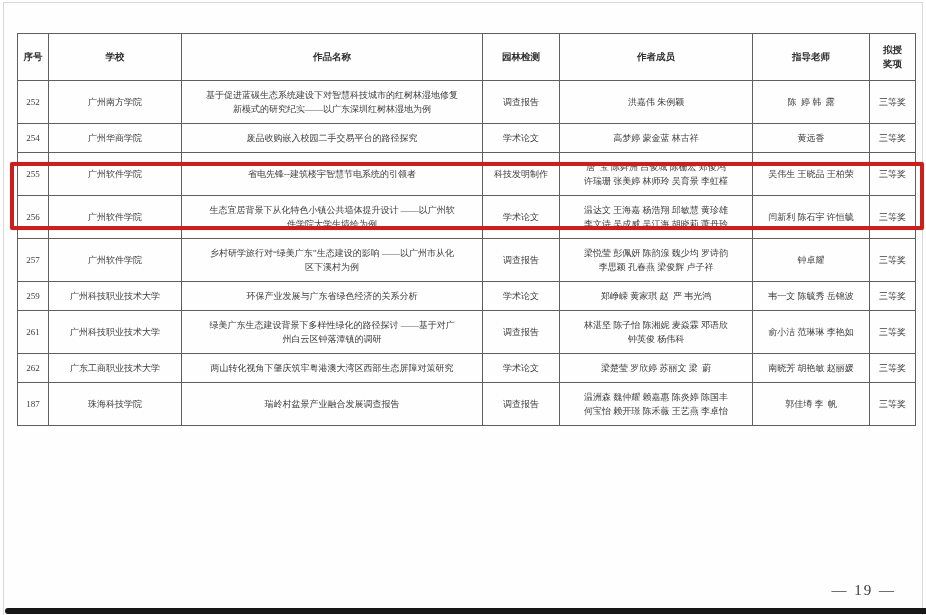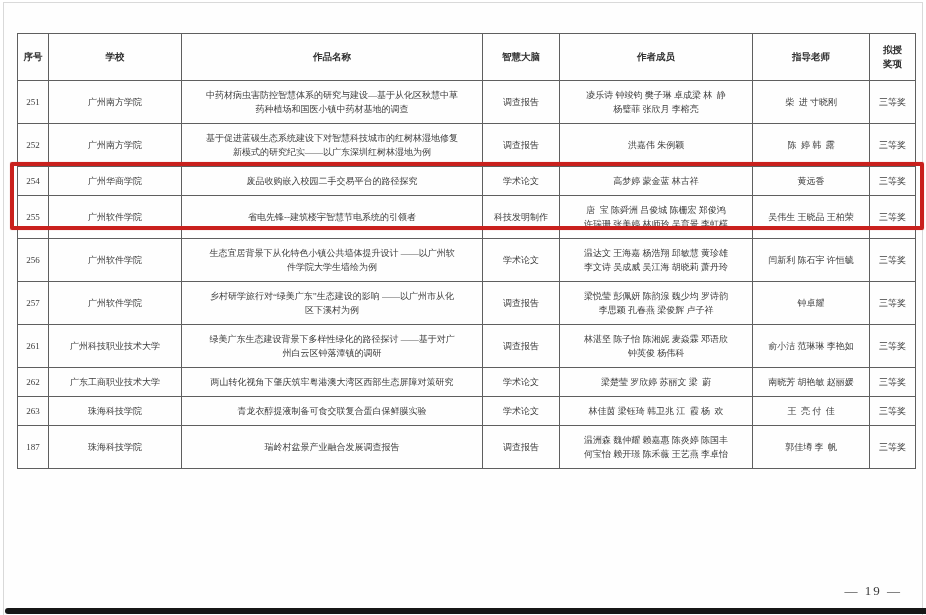"智慧大脑" th { text: 智慧大脑 -> 园林检测 }
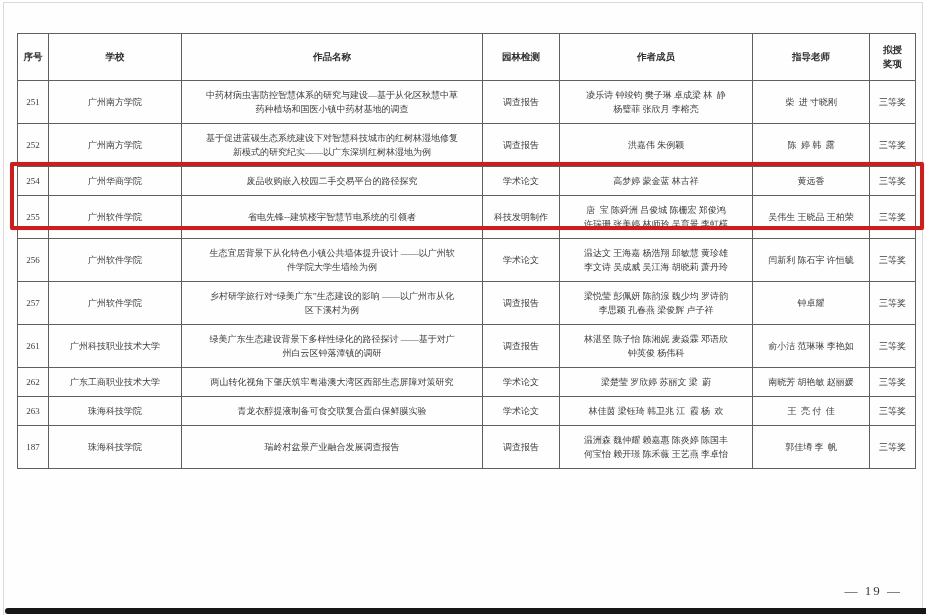"251" tr { html: <tr> <td>251</td> <td>广州南方学院</td> <td>中药材病虫害防控智慧体系的研究与建设—基于从化区秋慧中草 药种植场和国医小镇中药材基地的调查</td> <td>调查报告</td> <td>凌乐诗 钟竣钧 樊子琳 卓成梁 林 静 杨璧菲 张欣月 李榕亮</td> <td>柴 进 寸晓刚</td> <td>三等奖</td> </tr> -> none }
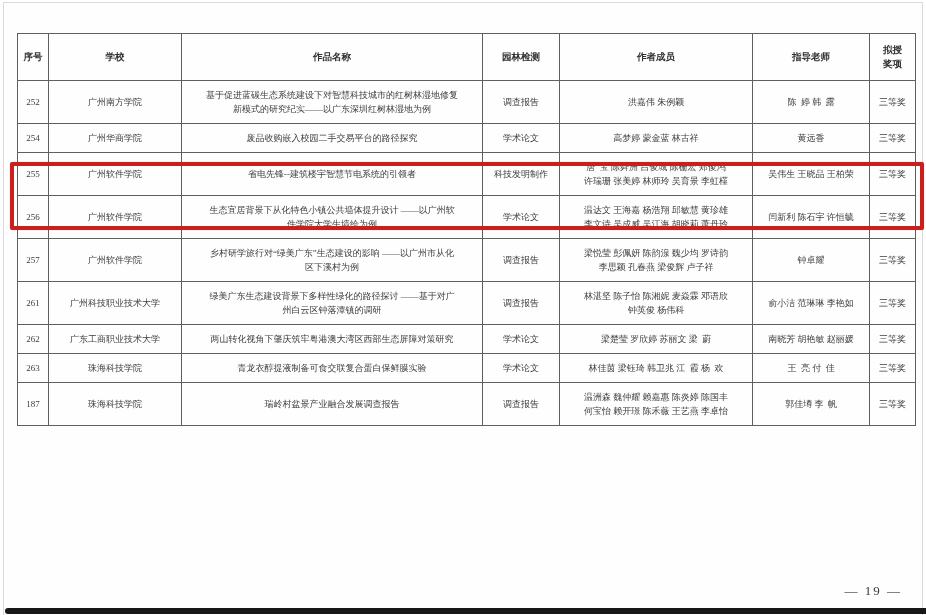"259" tr { html: none -> <tr> <td>259</td> <td>广州科技职业技术大学</td> <td>环保产业发展与广东省绿色经济的关系分析</td> <td>学术论文</td> <td>郑峥嵘 黄家琪 赵 严 韦光鸿</td> <td>韦一文 陈毓秀 岳锦波</td> <td>三等奖</td> </tr> }
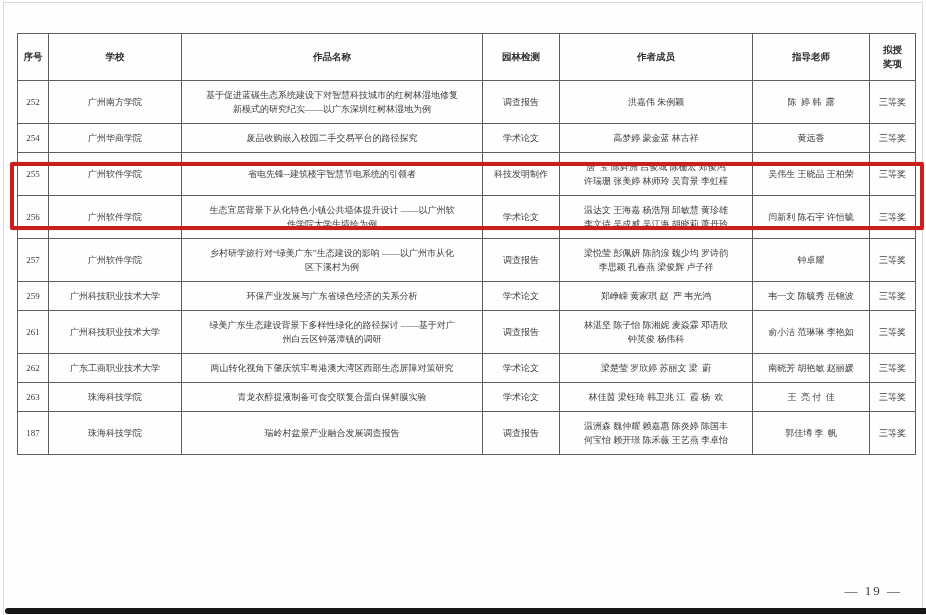"263" tr { html: <tr> <td>263</td> <td>珠海科技学院</td> <td>青龙衣醇提液制备可食交联复合蛋白保鲜膜实验</td> <td>学术论文</td> <td>林佳茵 梁钰琦 韩卫兆 江 霞 杨 欢</td> <td>王 亮 付 佳</td> <td>三等奖</td> </tr> -> none }
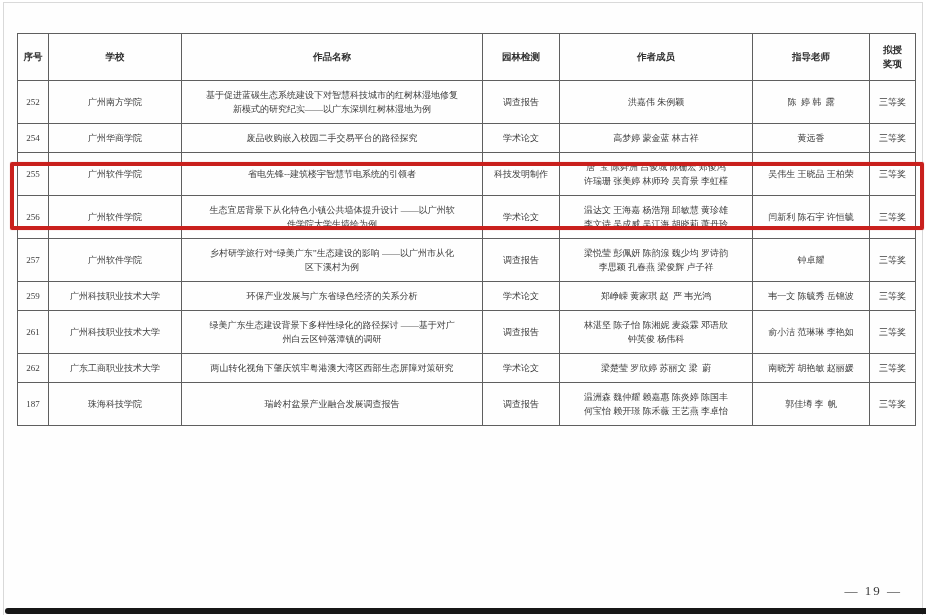"— 19 —" .page-number { font-size: 13px -> 15px; right: 24px -> 30px }
